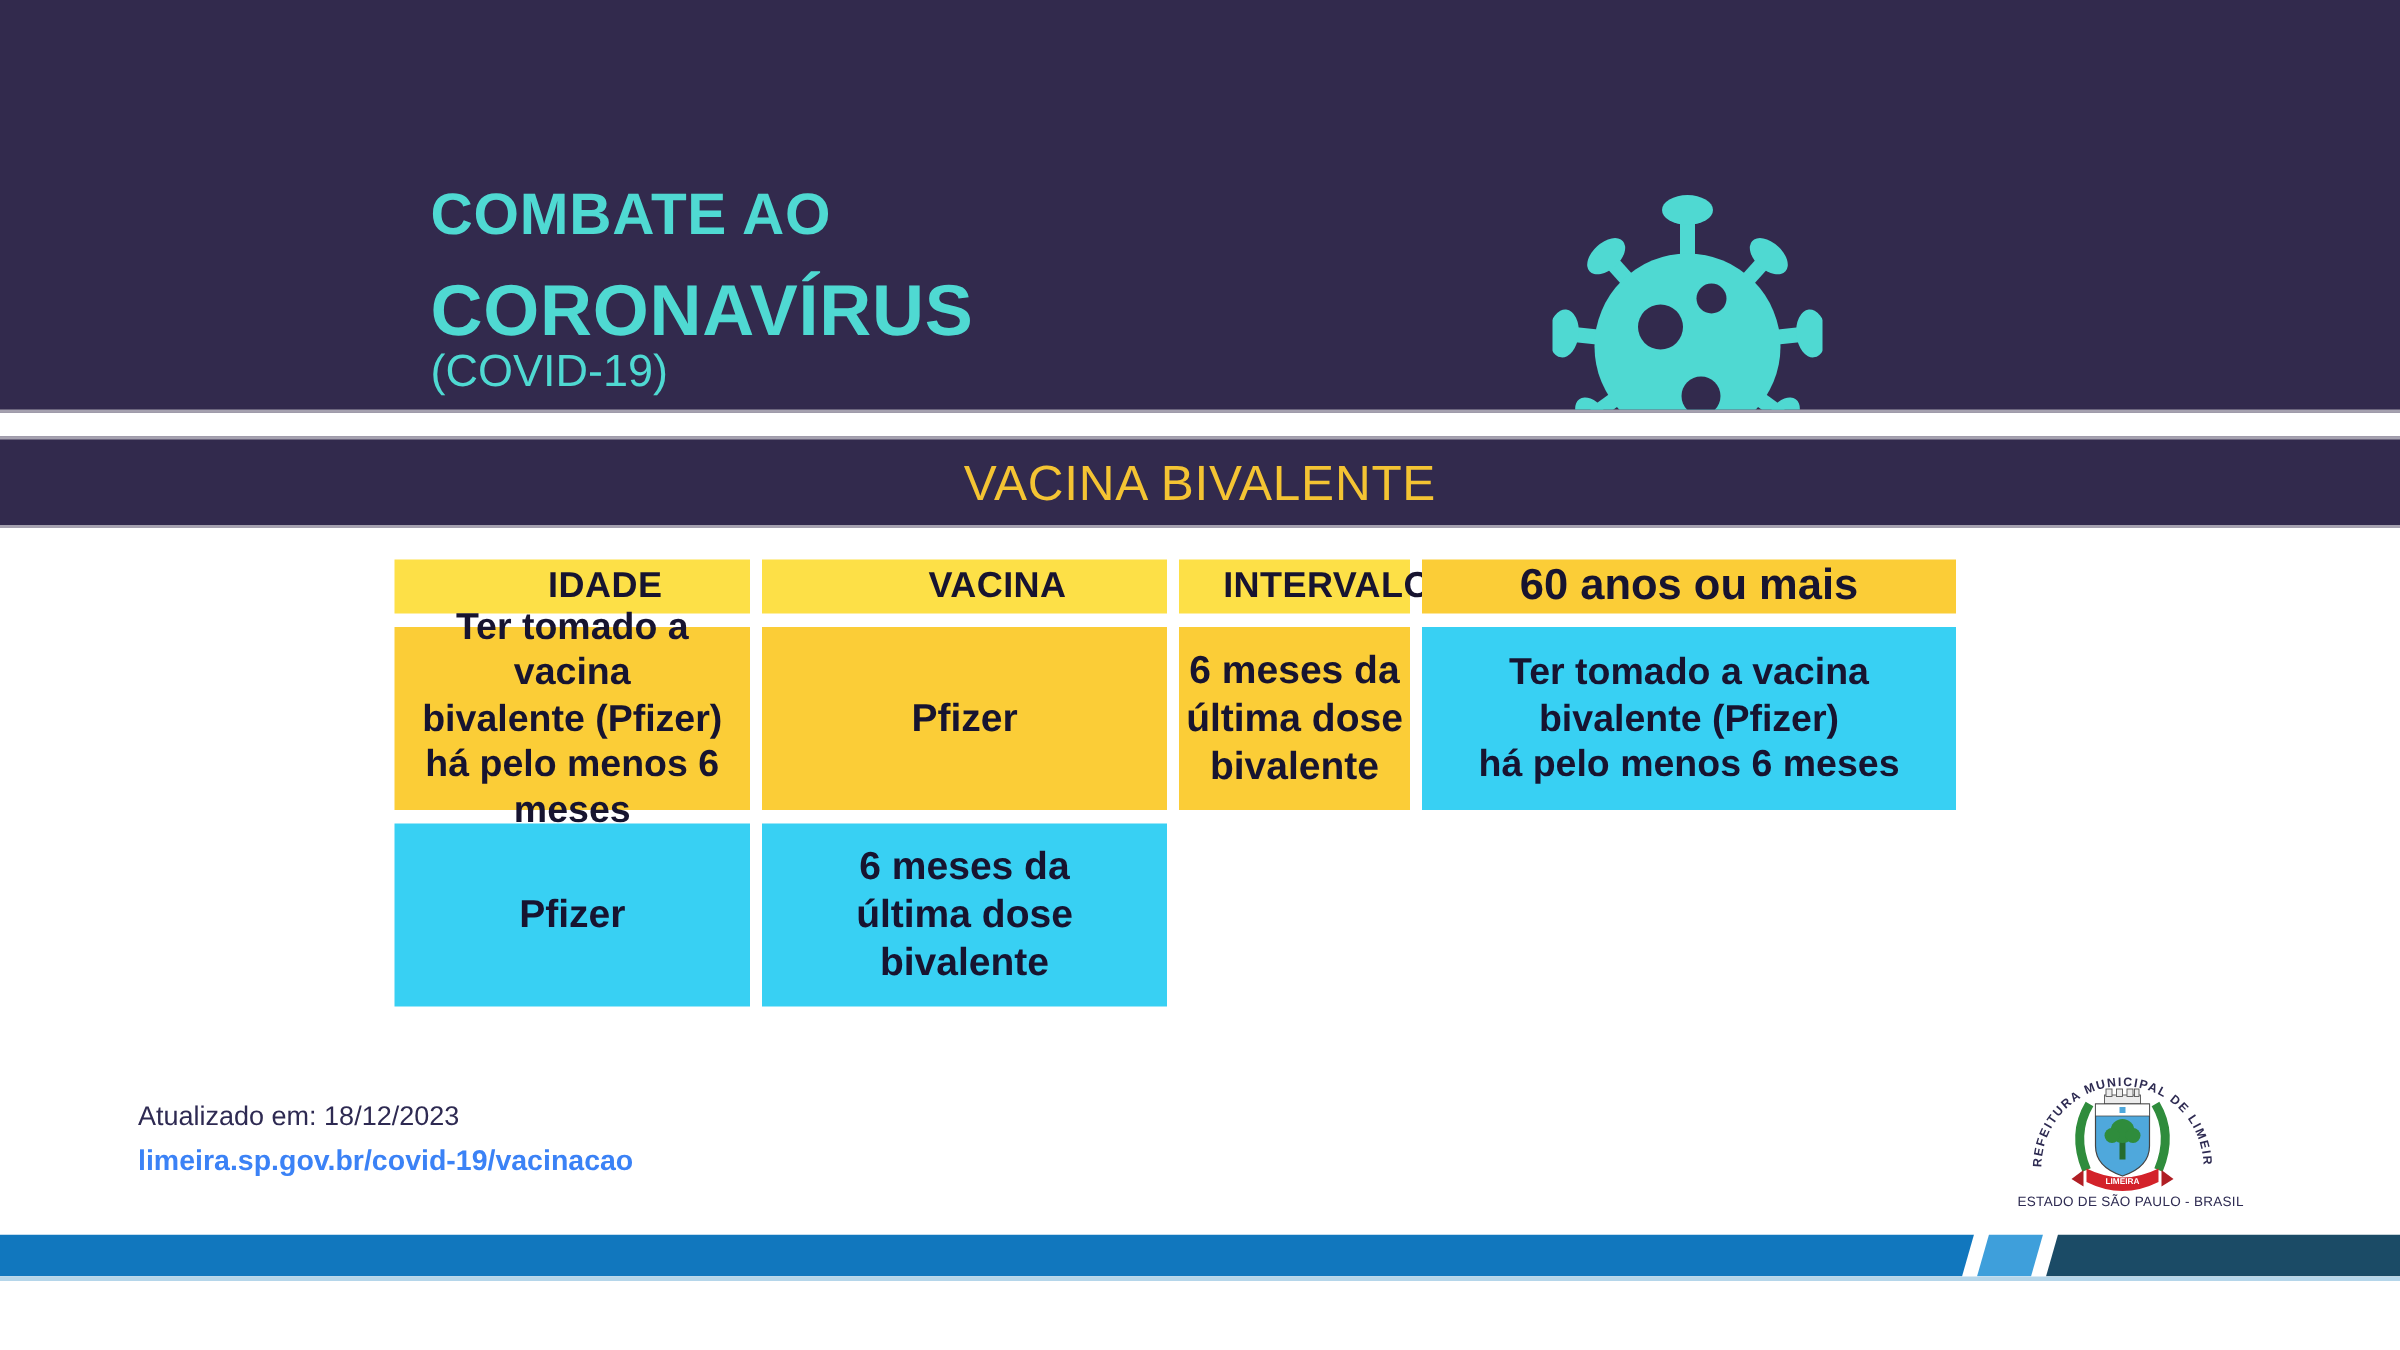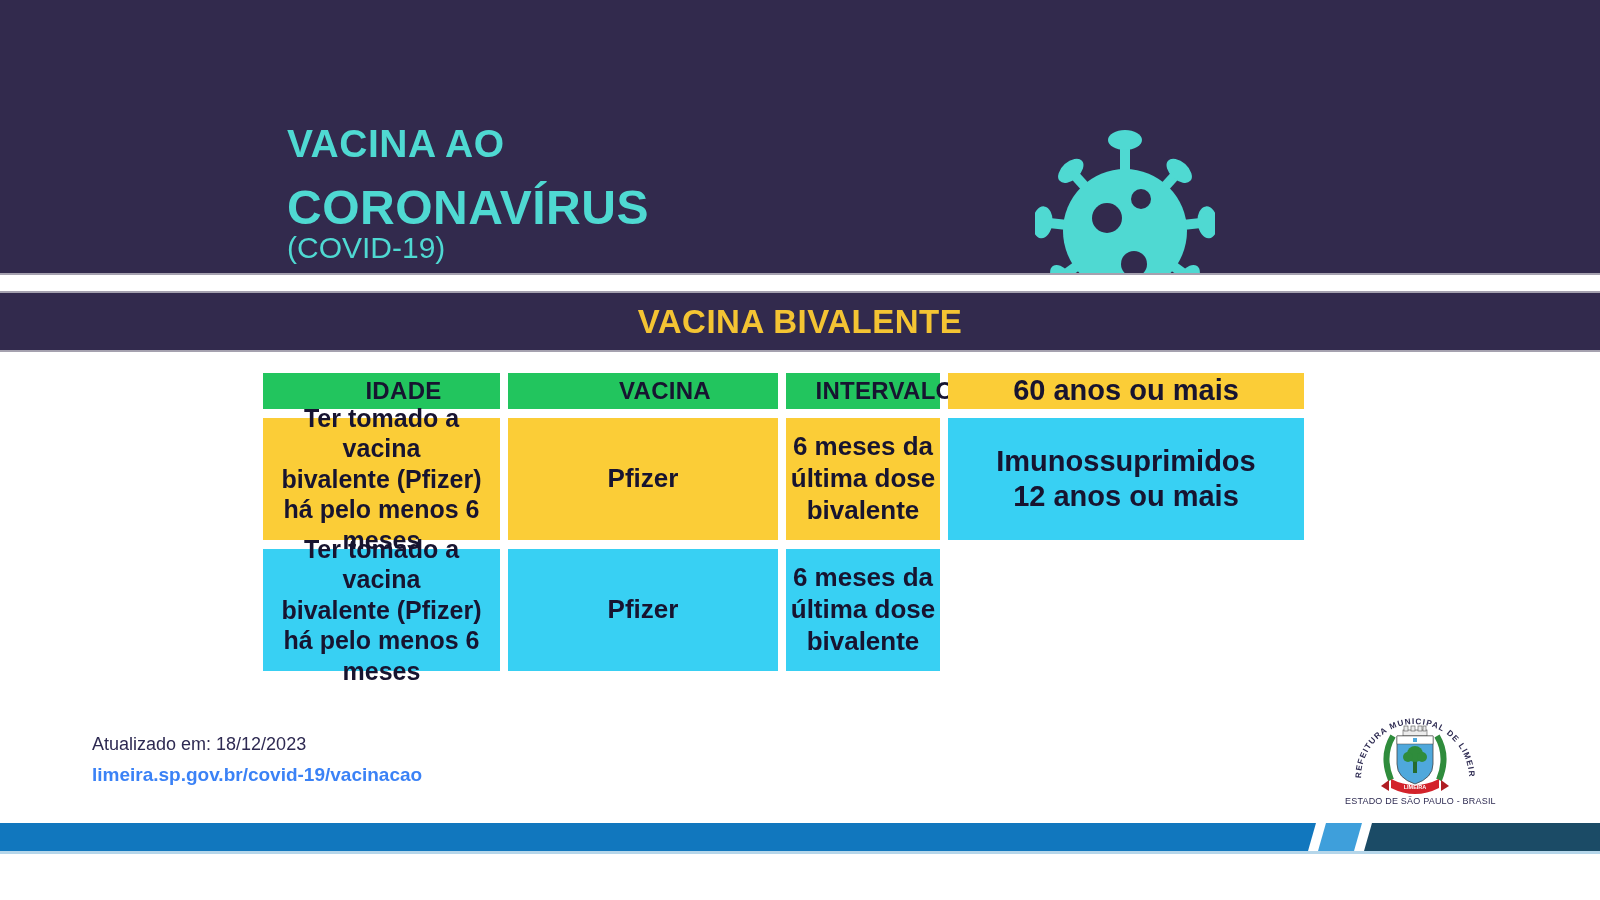"VACINA AO" div.t1 { text: VACINA -> COMBATE }
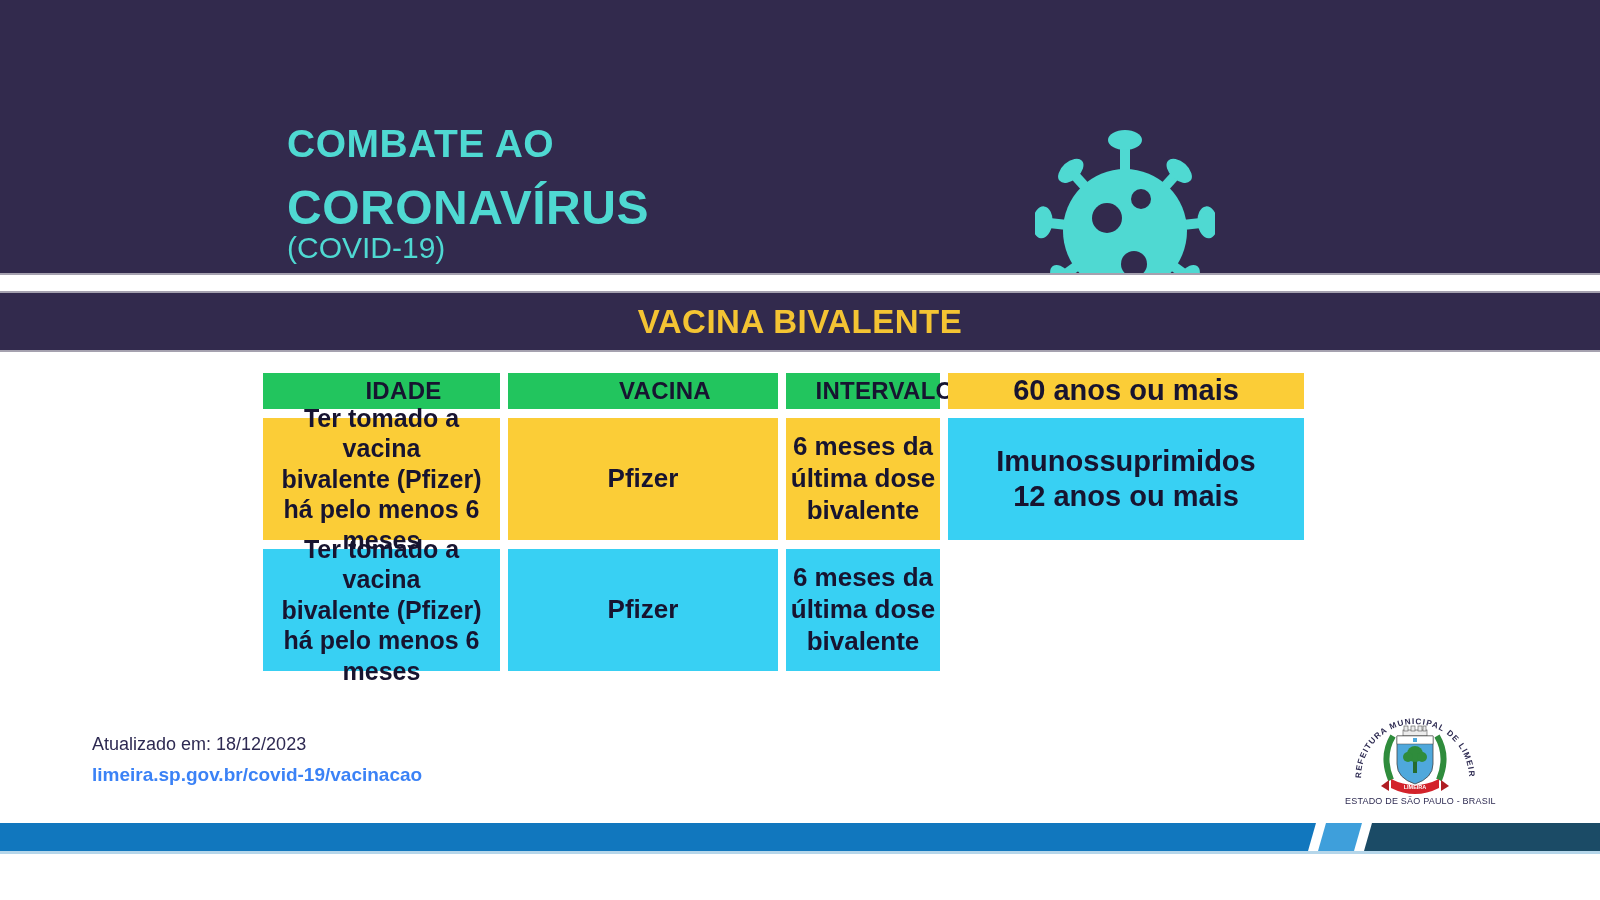"VACINA BIVALENTE" .banner-label { font-weight: bold -> normal }
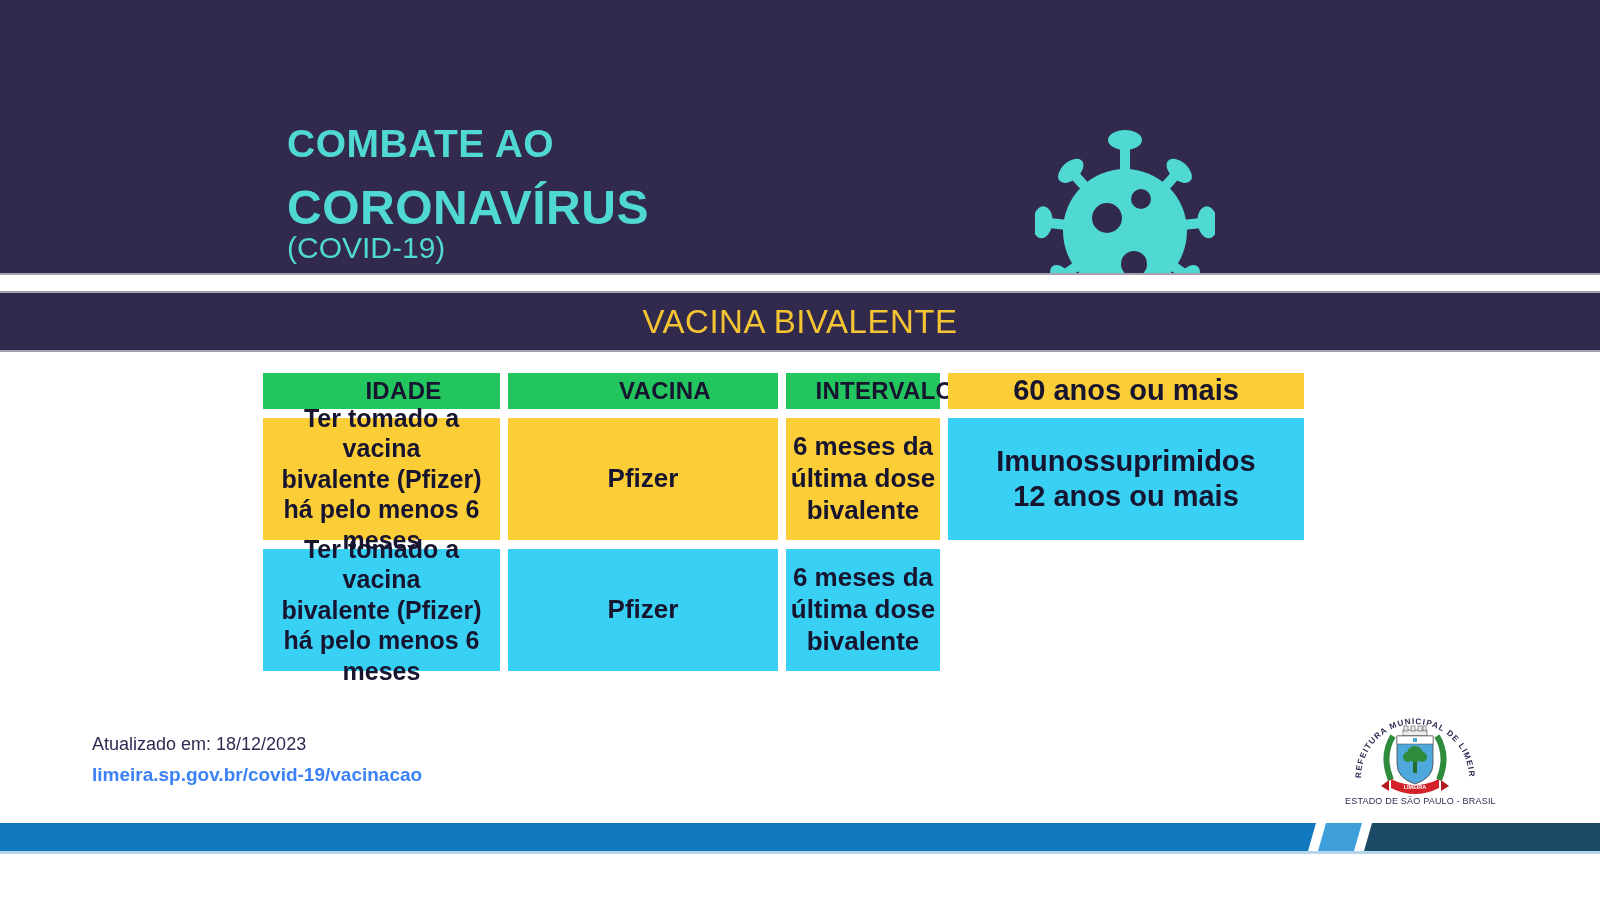"IDADE" .th { background: #22c55e -> #fde047 }
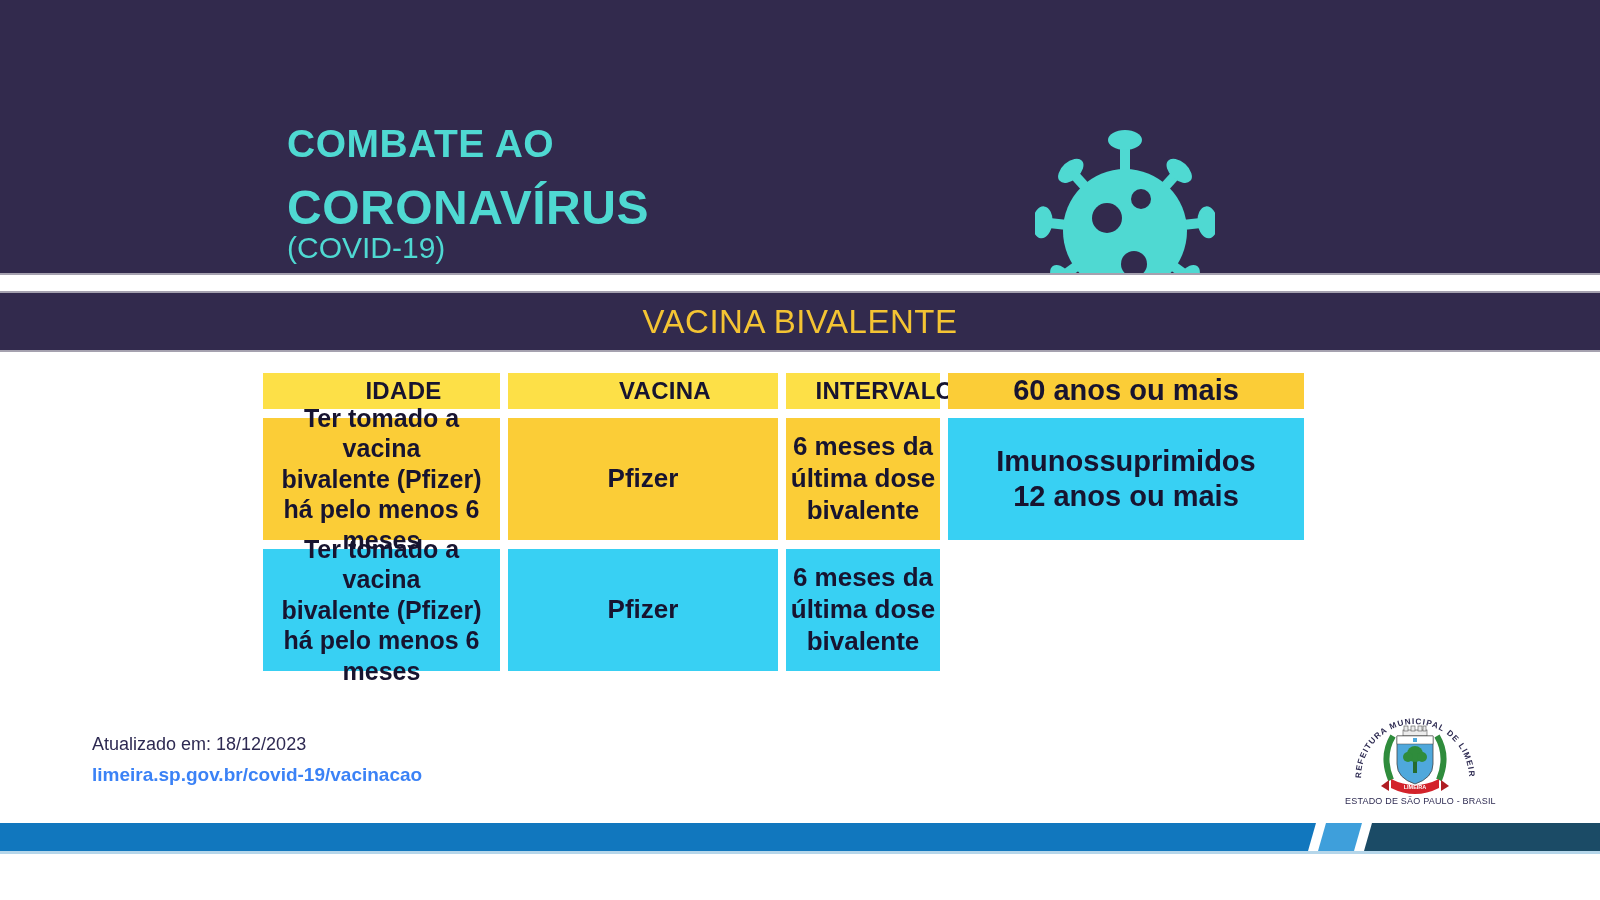"Imunossuprimidos" div.td { html: <div>Imunossuprimidos 12 anos ou mais</div> -> none }
